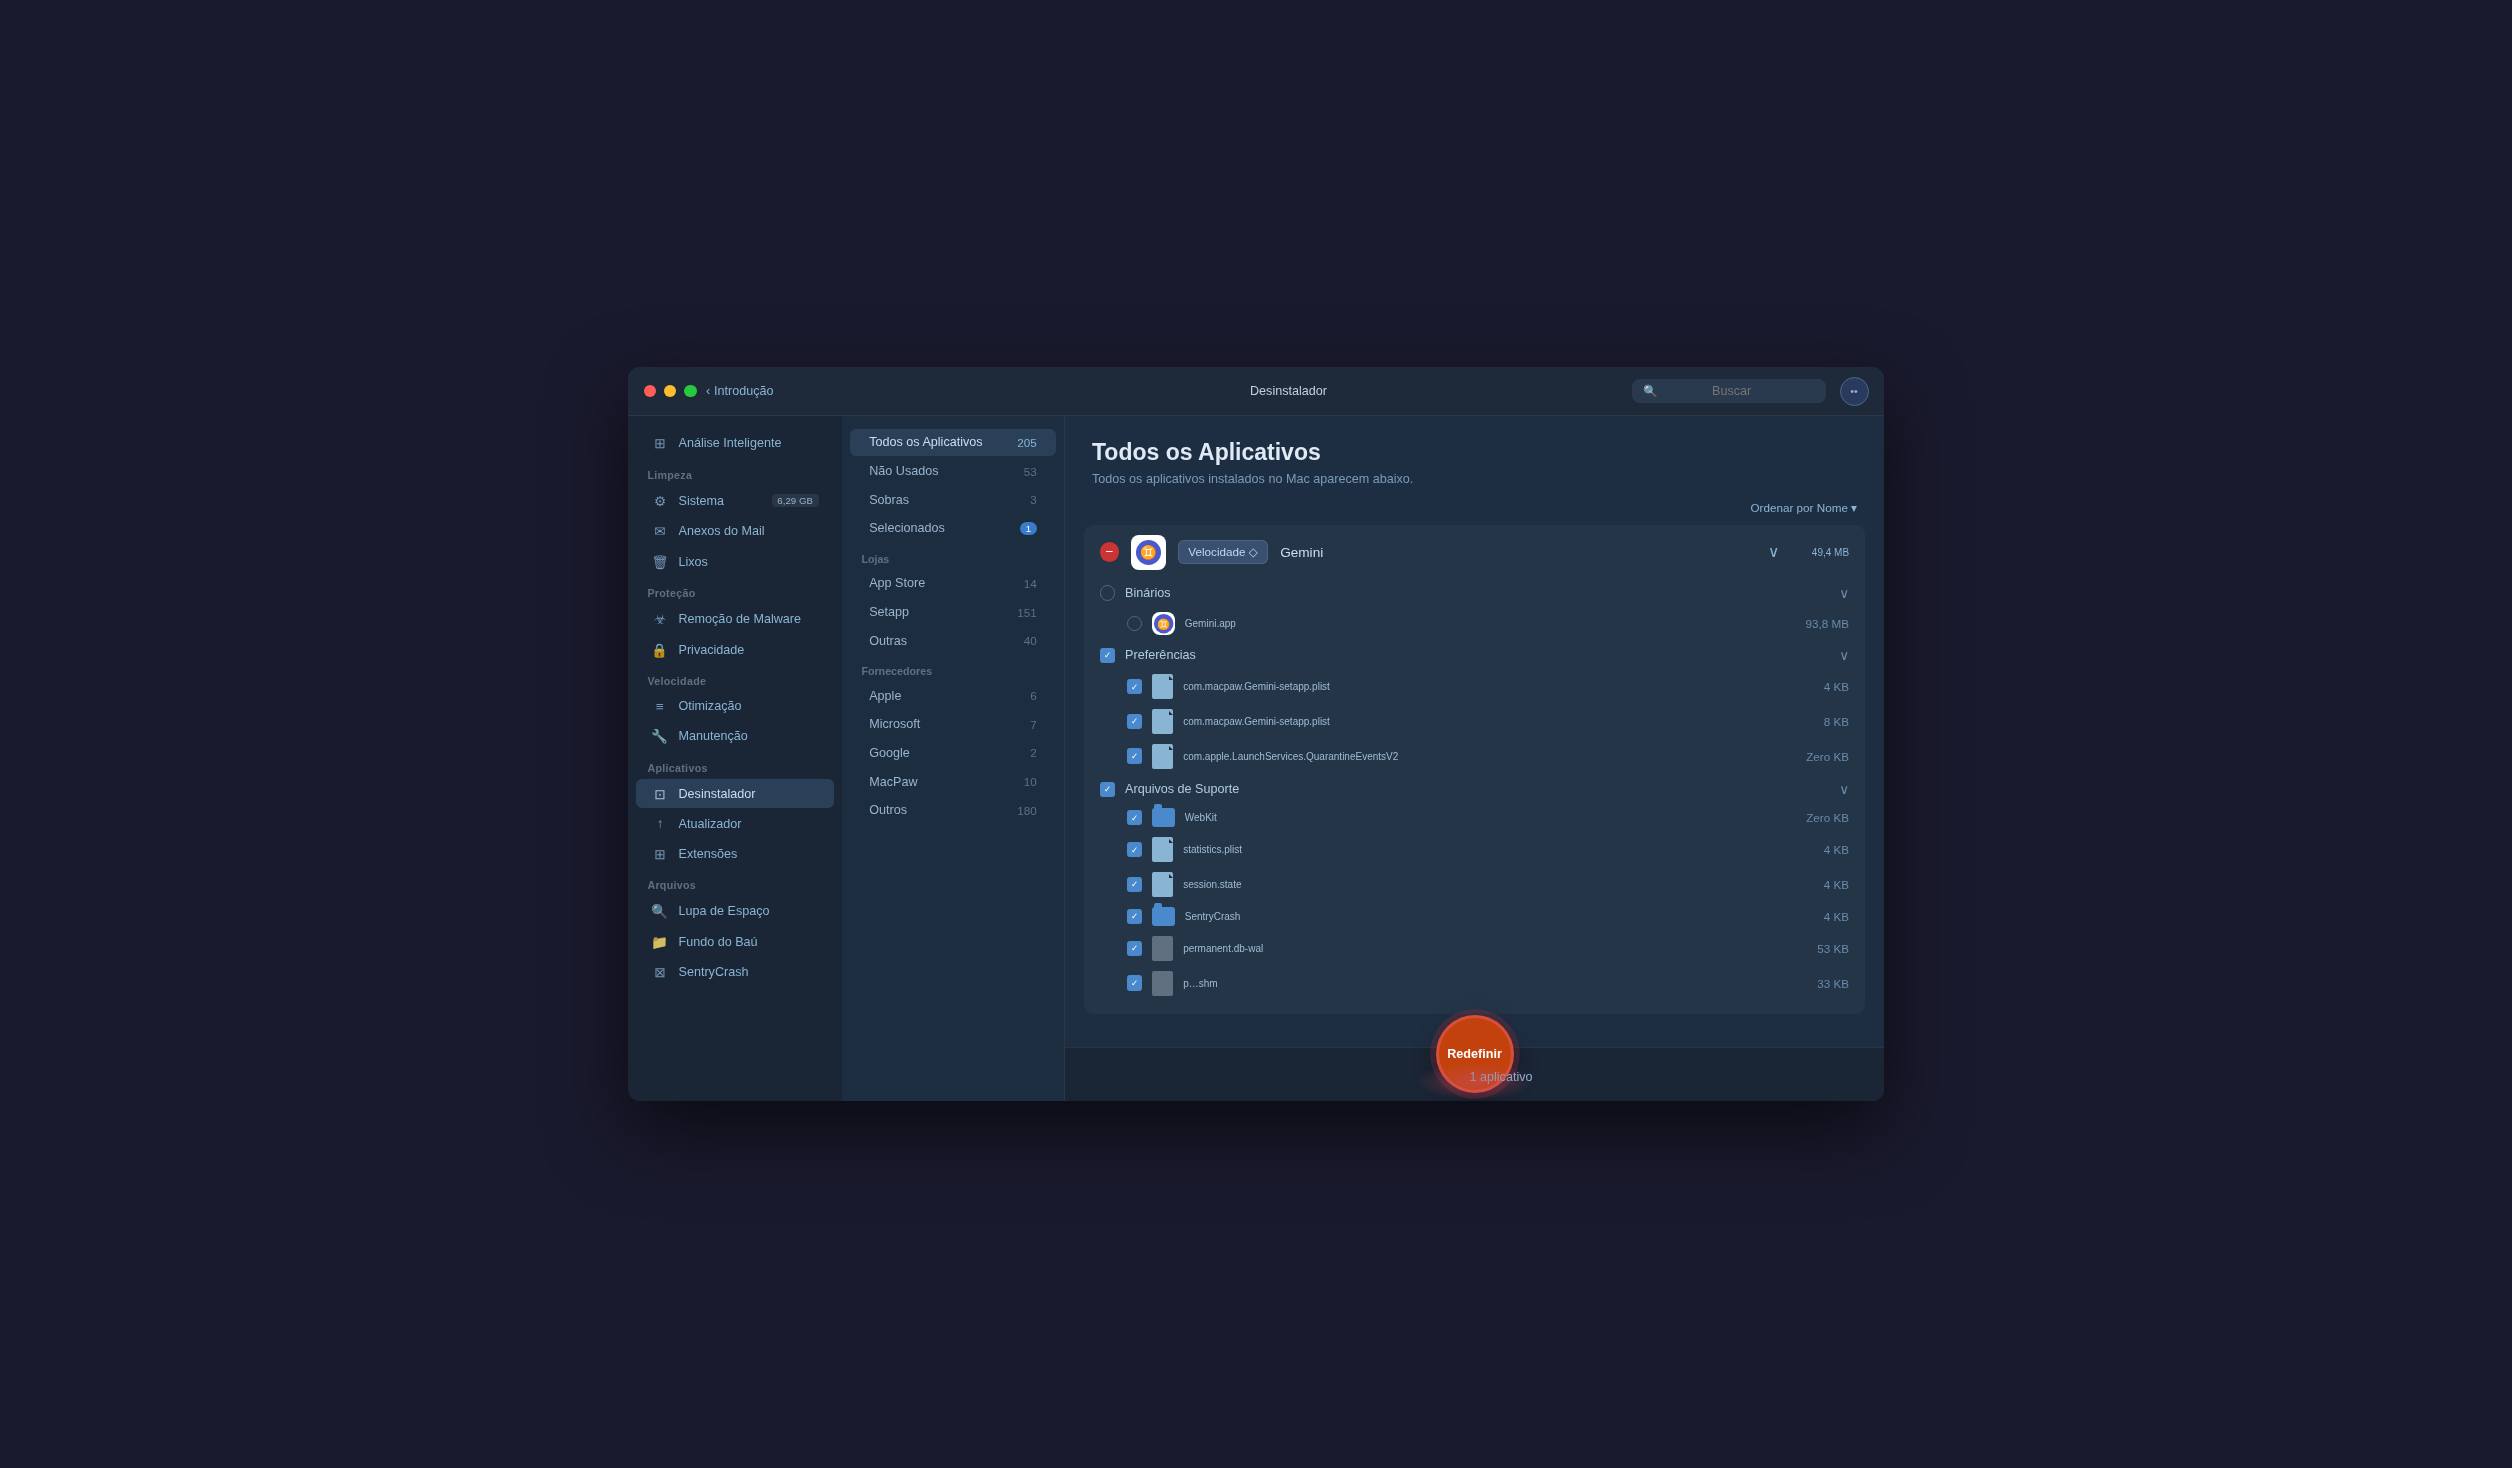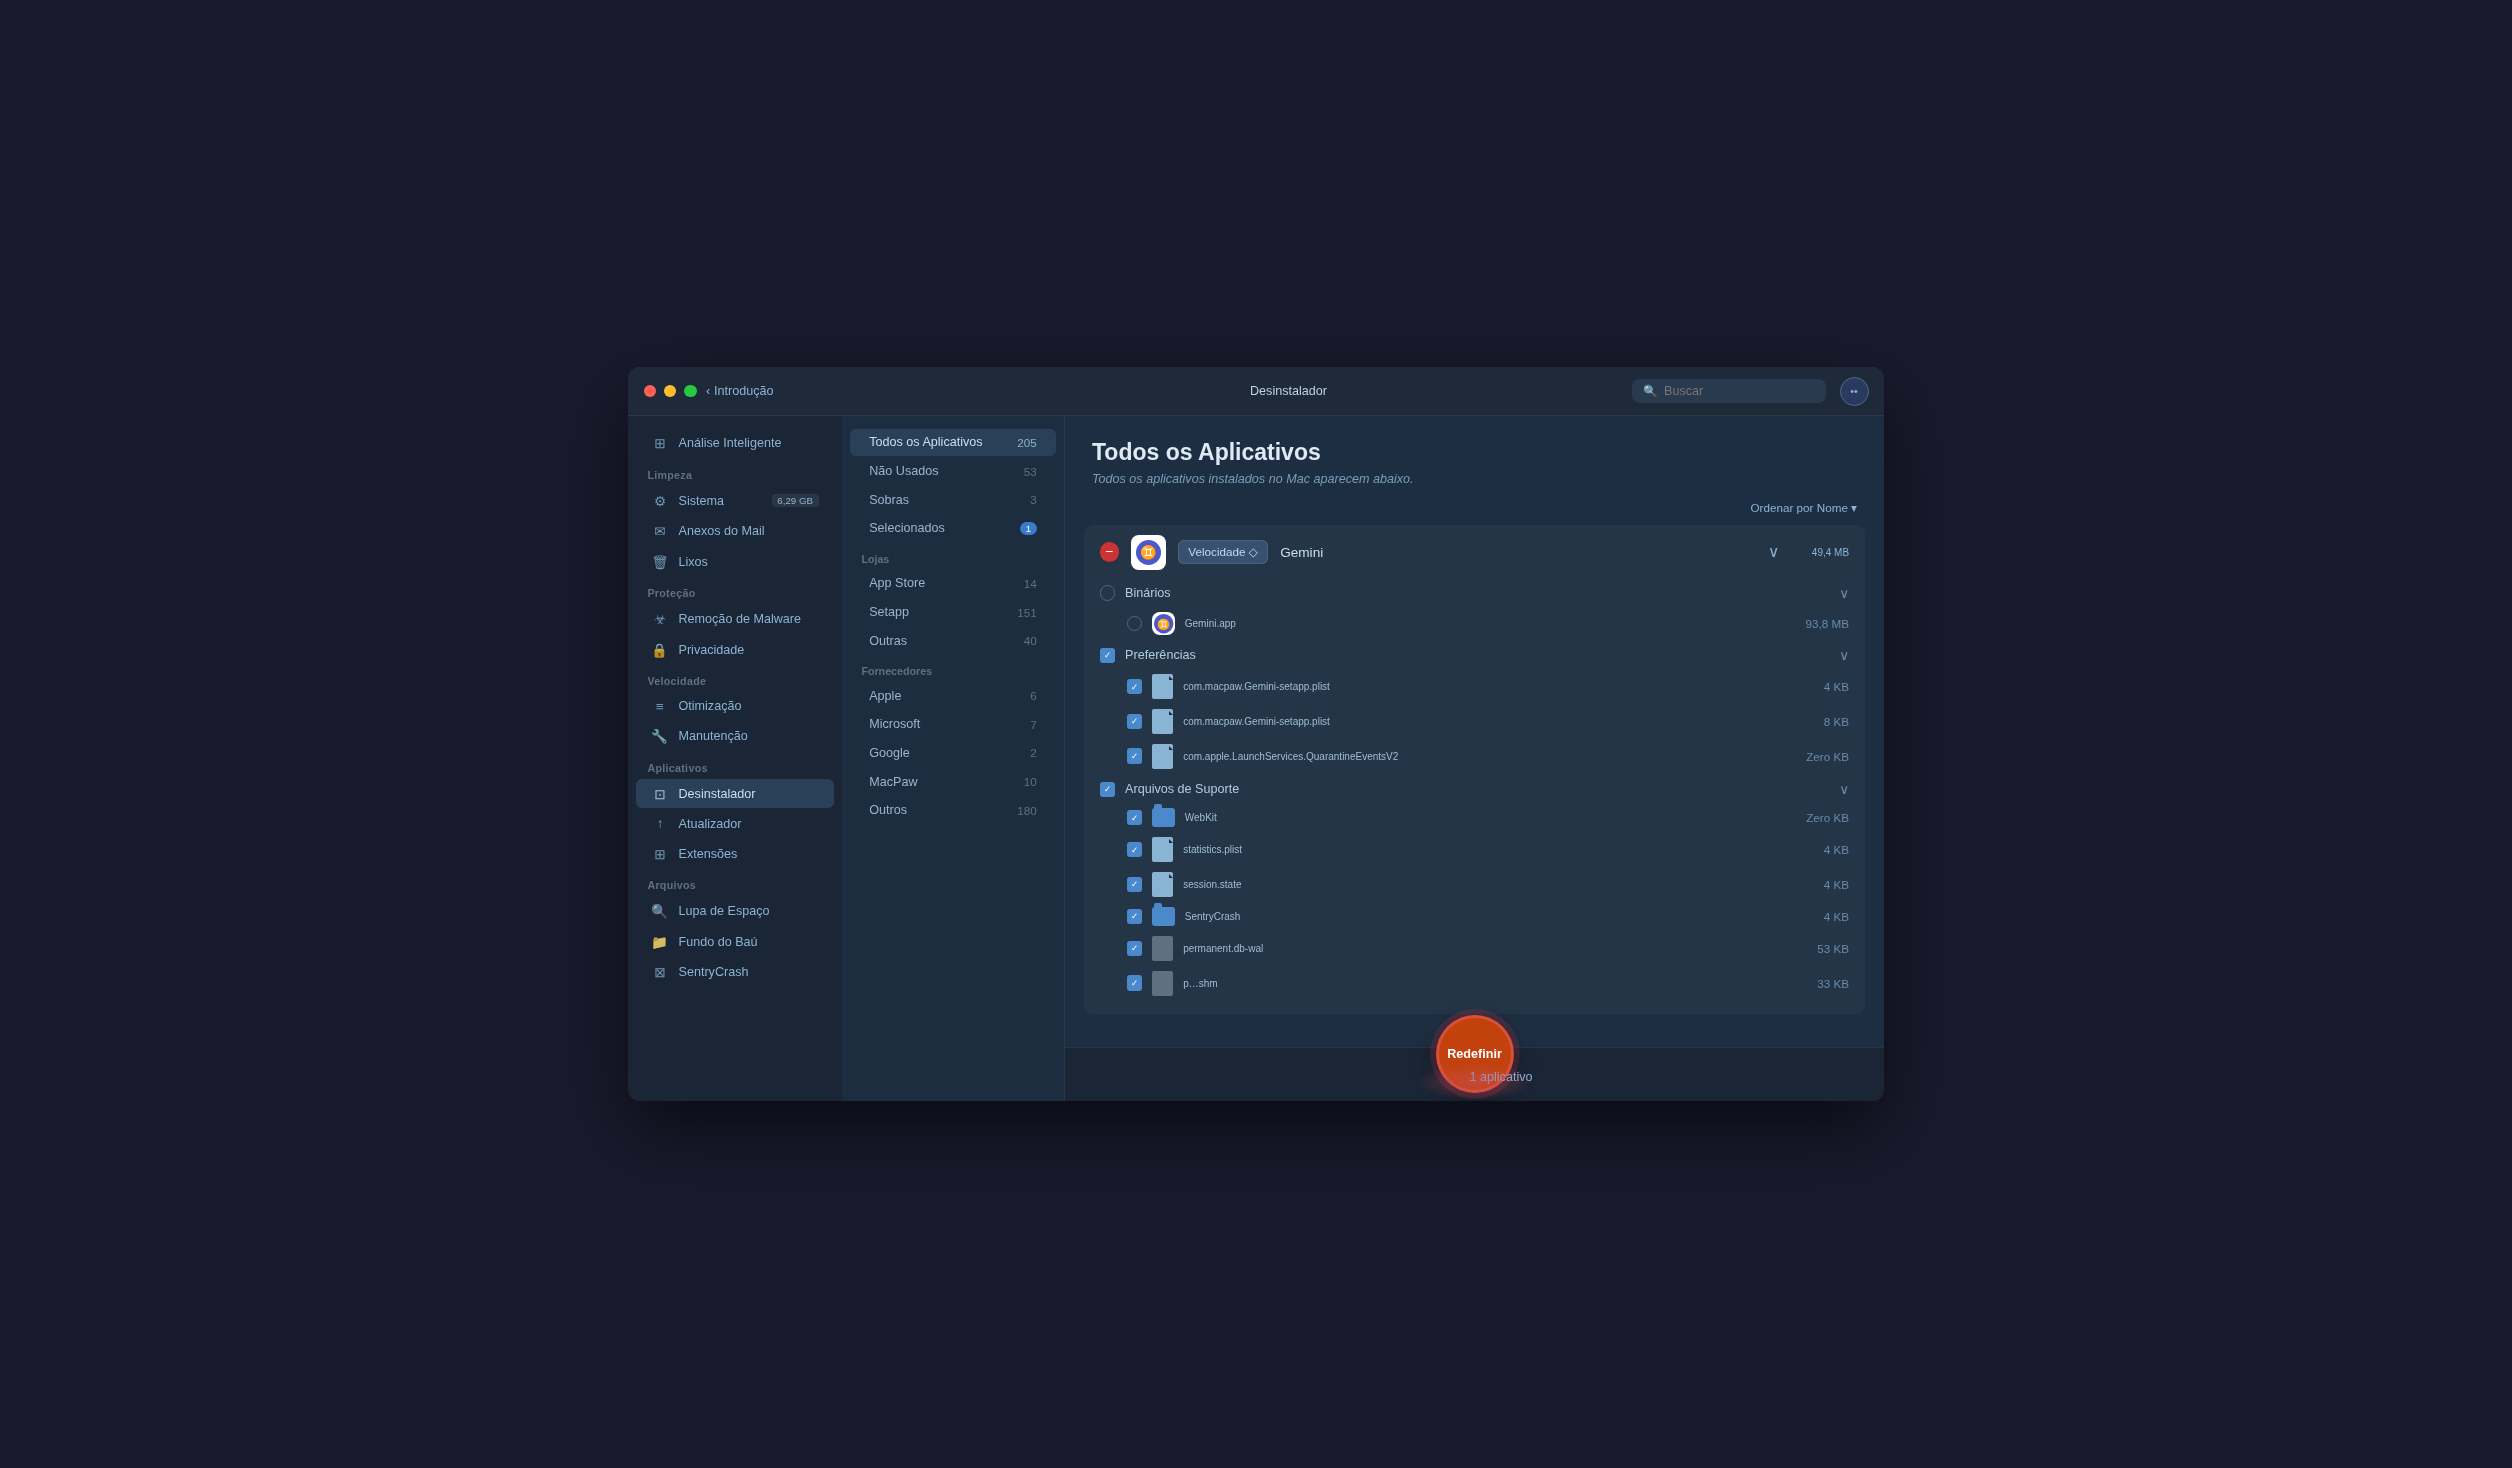"Buscar" .search-bar input { margin-left: none -> 48px }
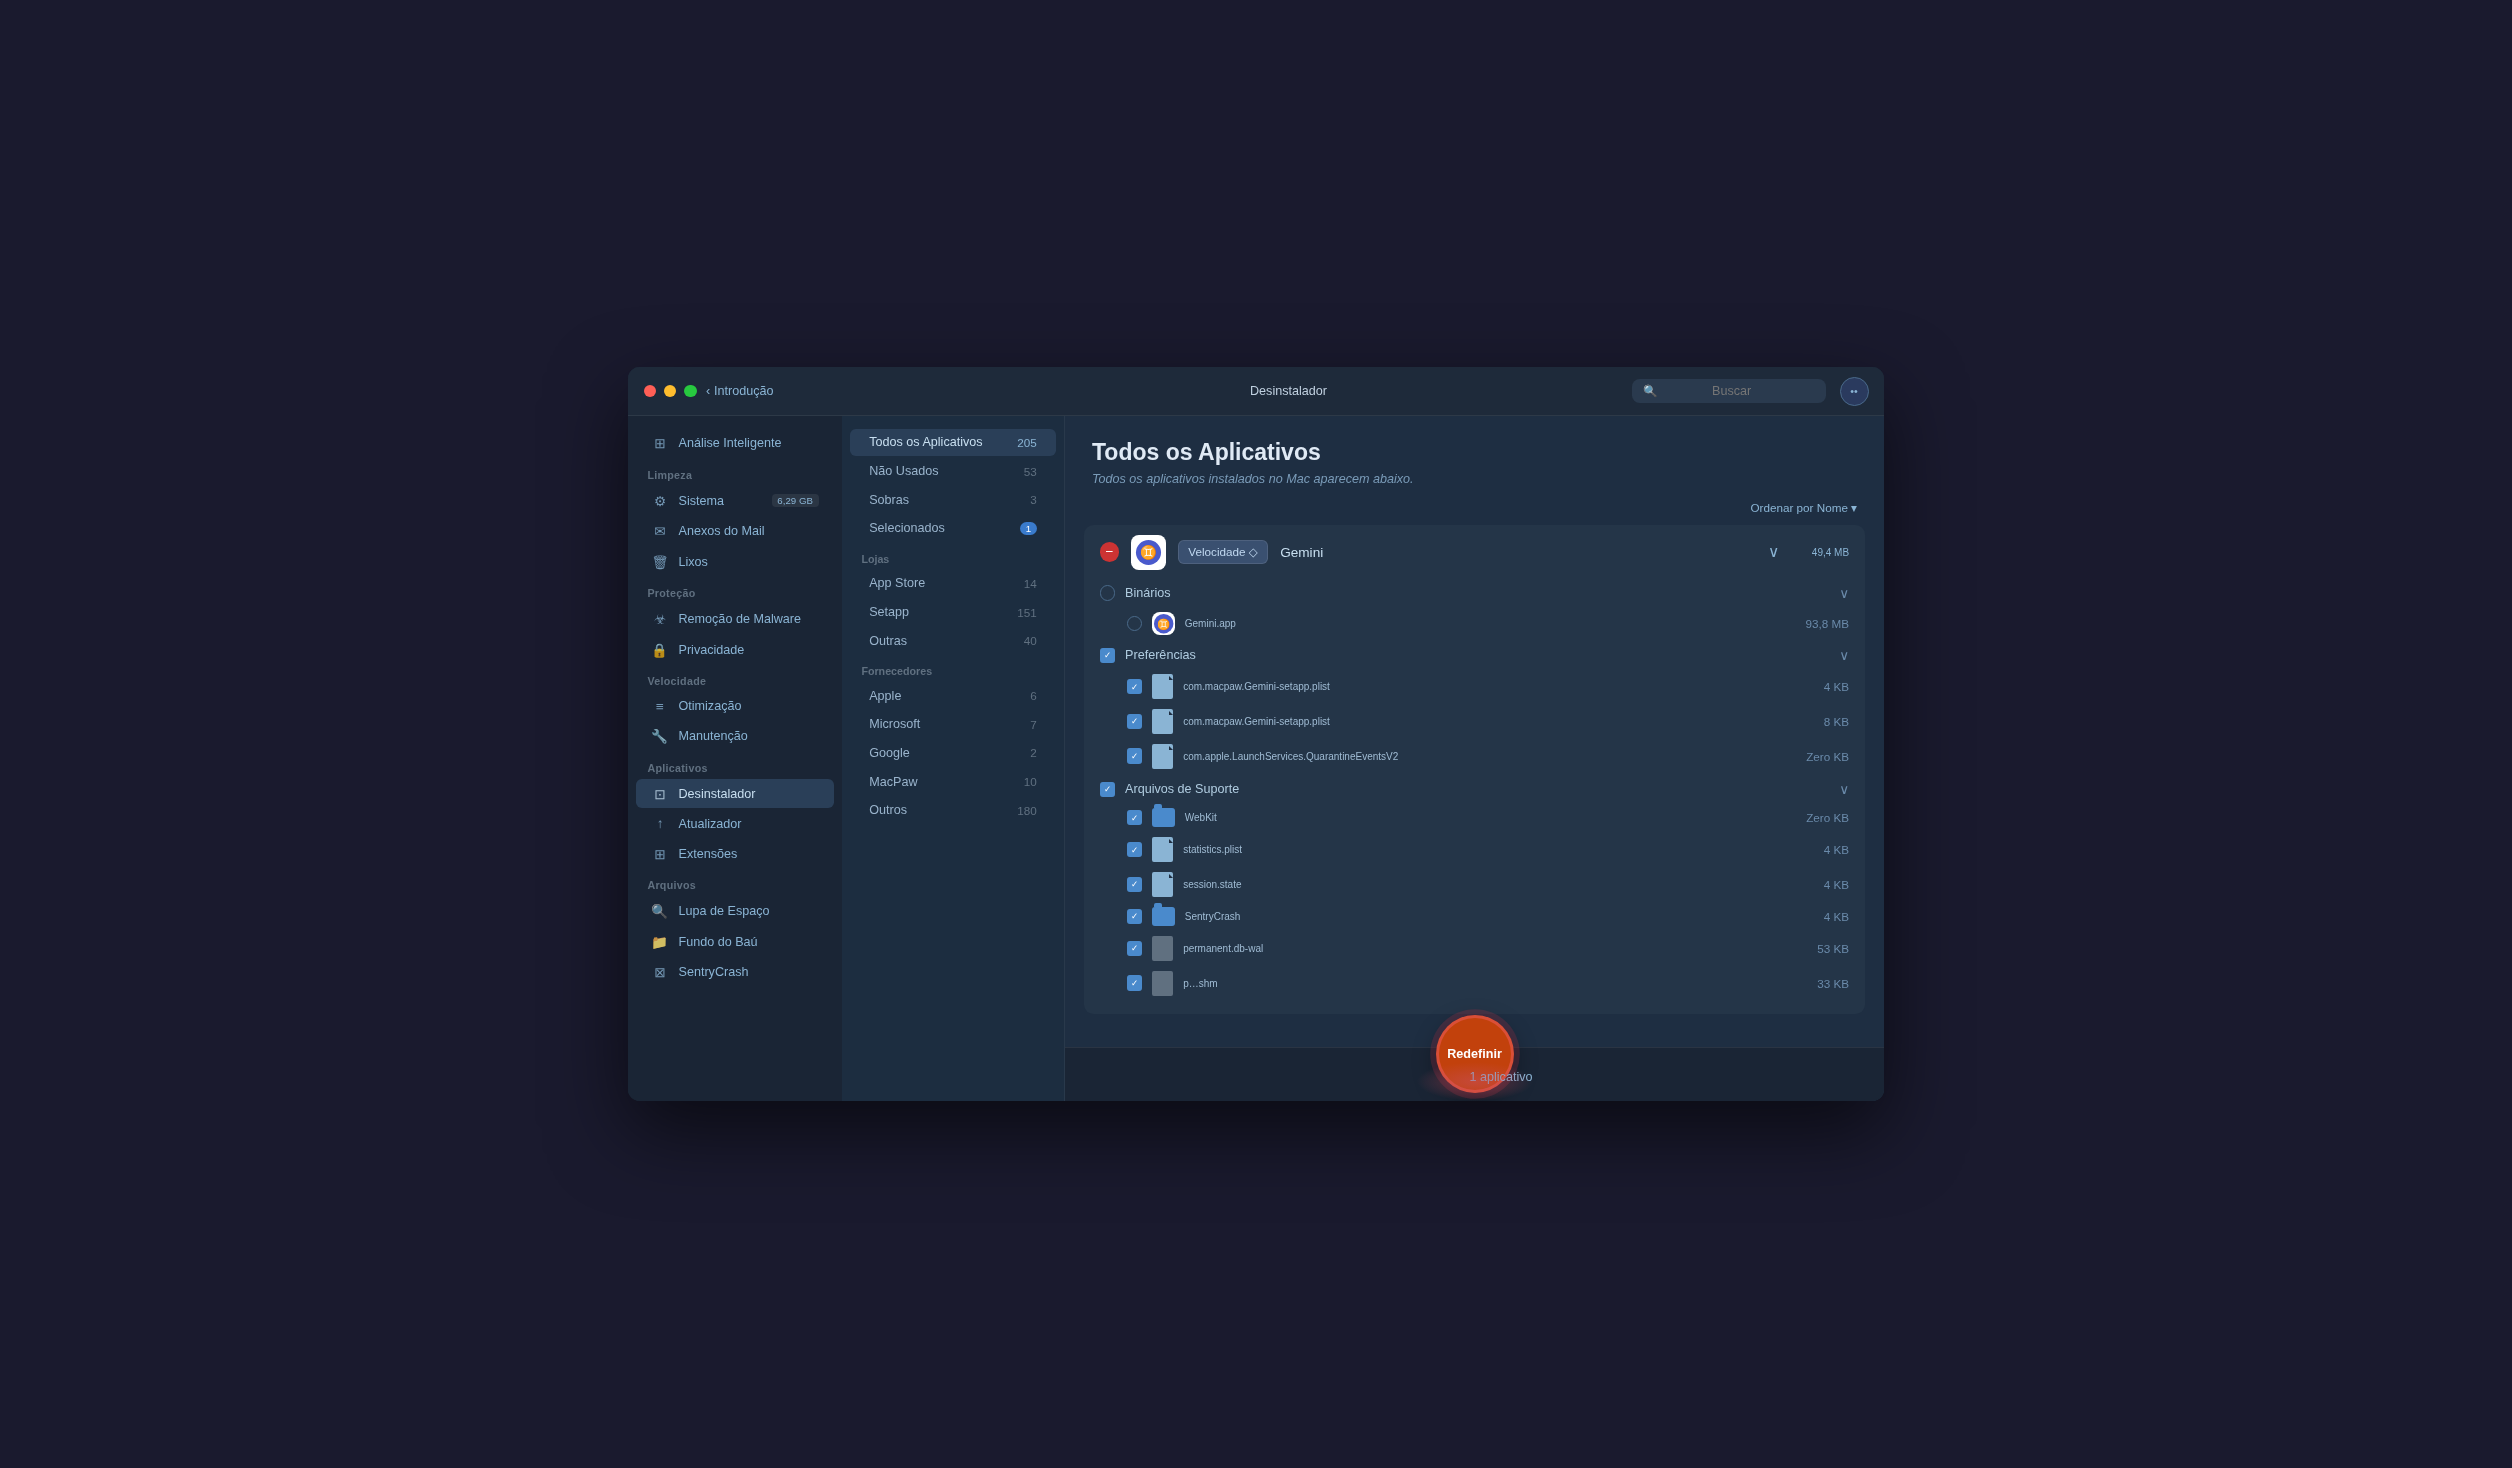"Todos os aplicativos instalados no" .main-header p { font-style: italic -> none }
